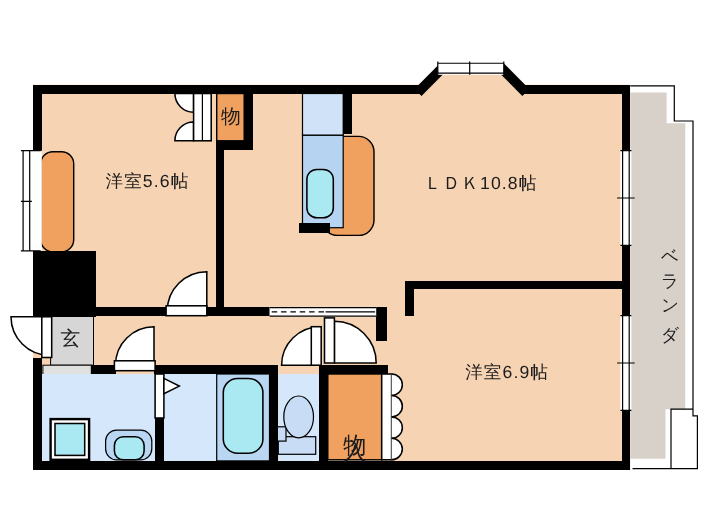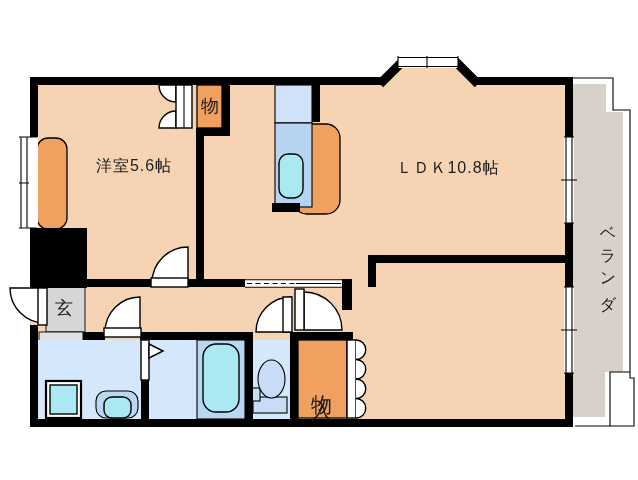"ＬＤＫ10.8帖" div.label { left: 448px -> 437px }
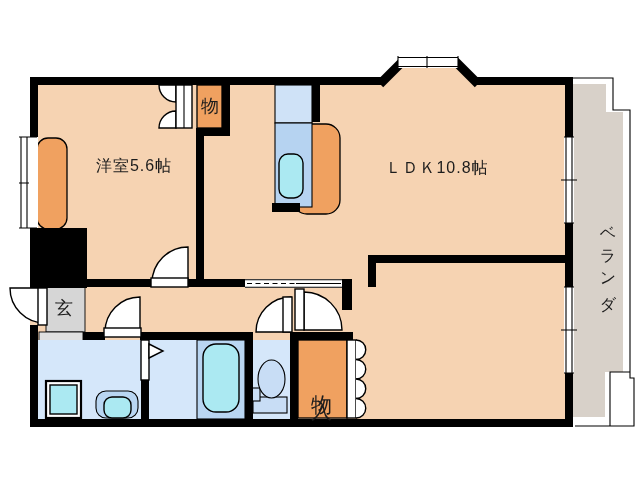"洋室6.9帖" div.label { html: none -> <div>洋室6.9帖</div> }
